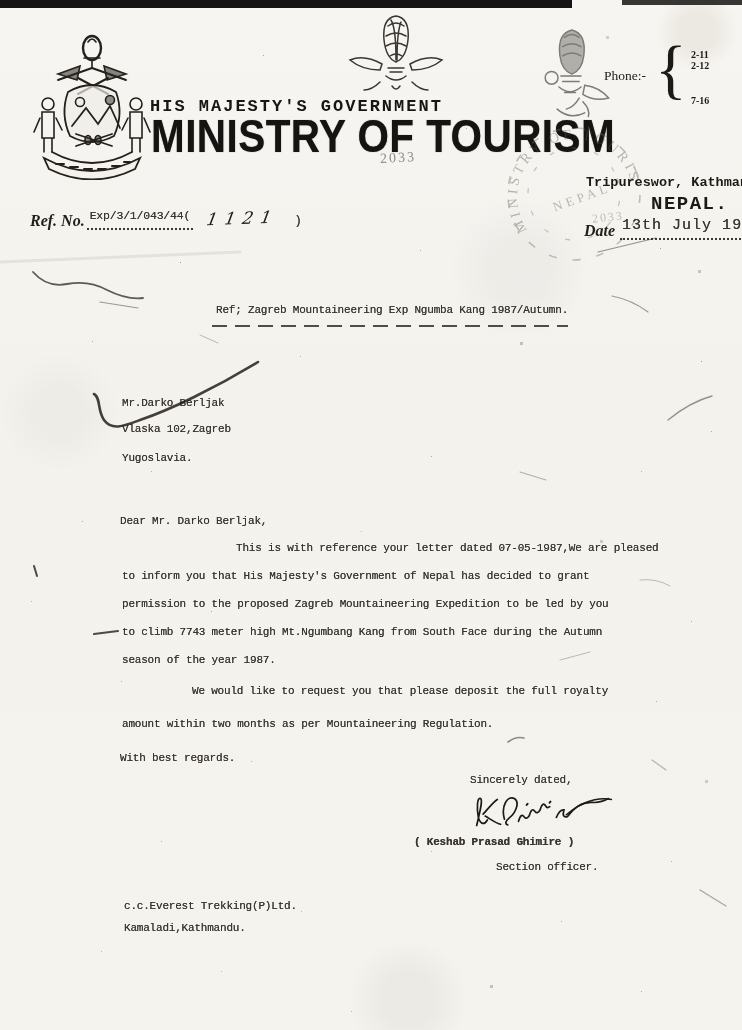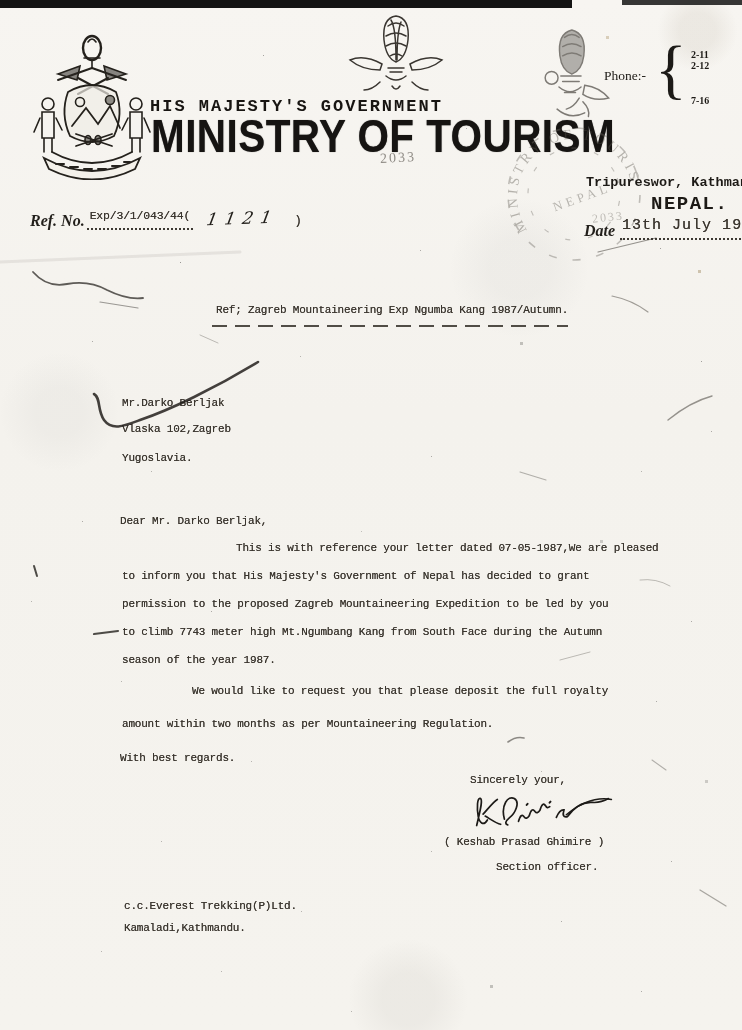"Sincerely your," div.abs { text: your -> dated }
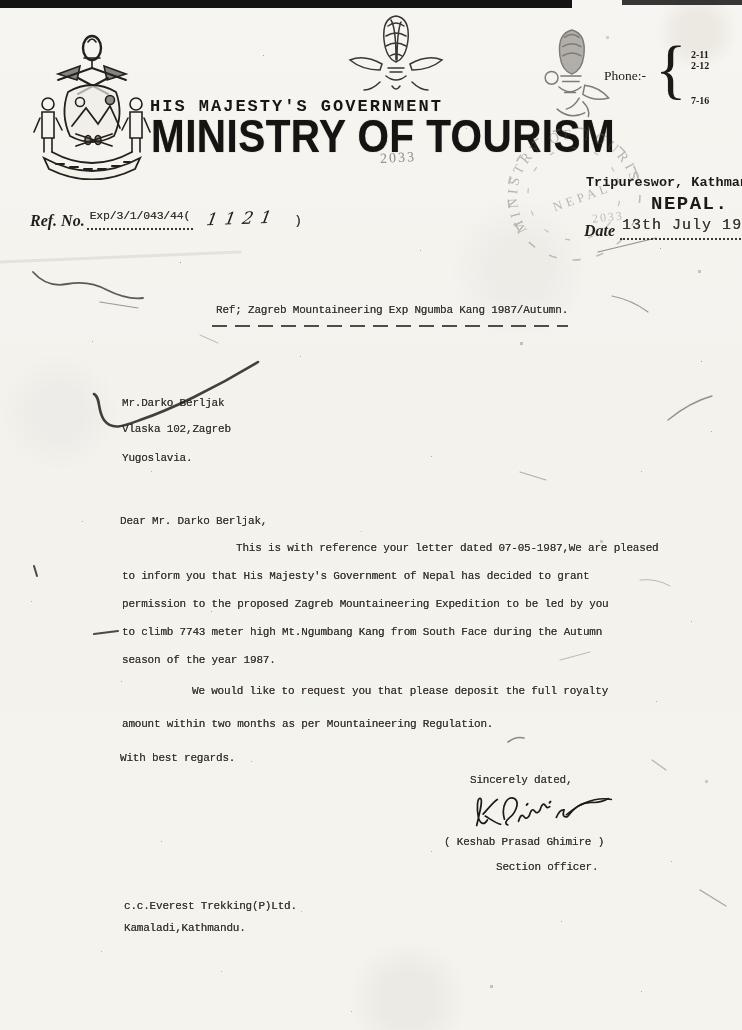"( Keshab Prasad Ghimire )" div.abs { font-weight: none -> bold; left: 444px -> 414px }
